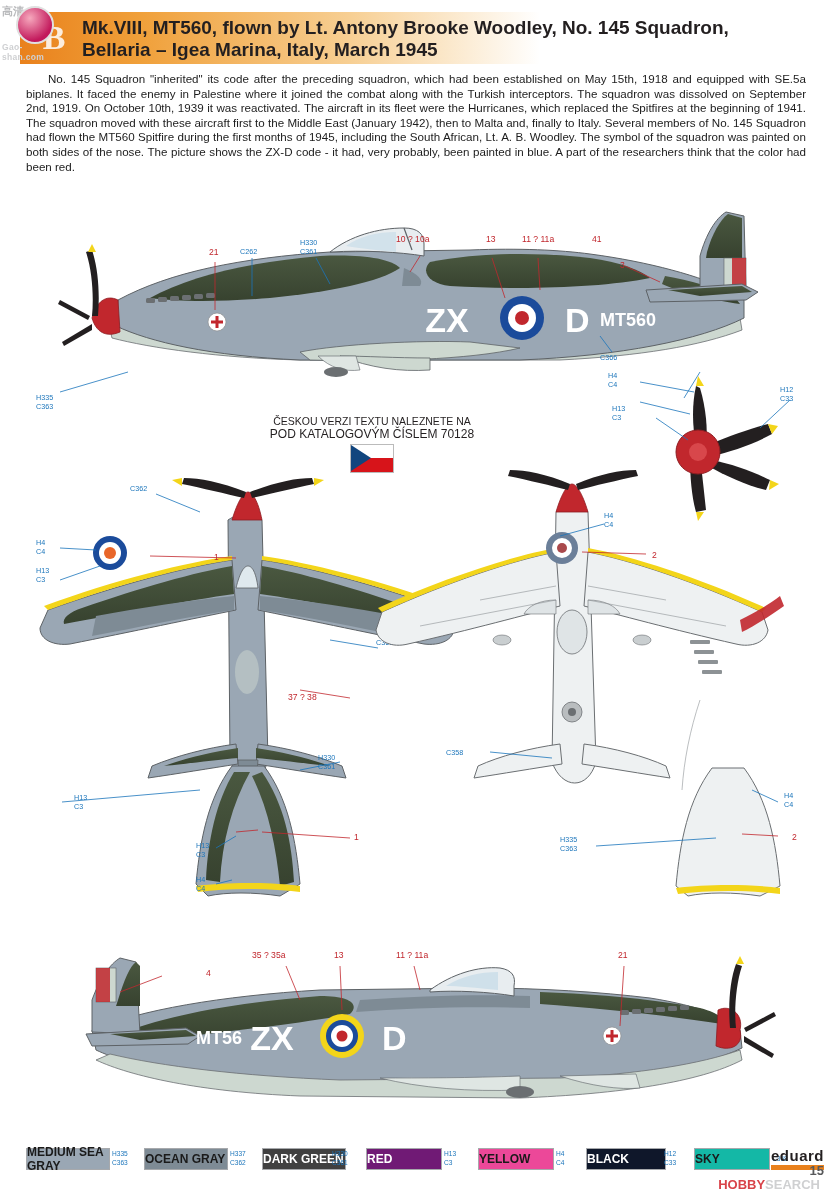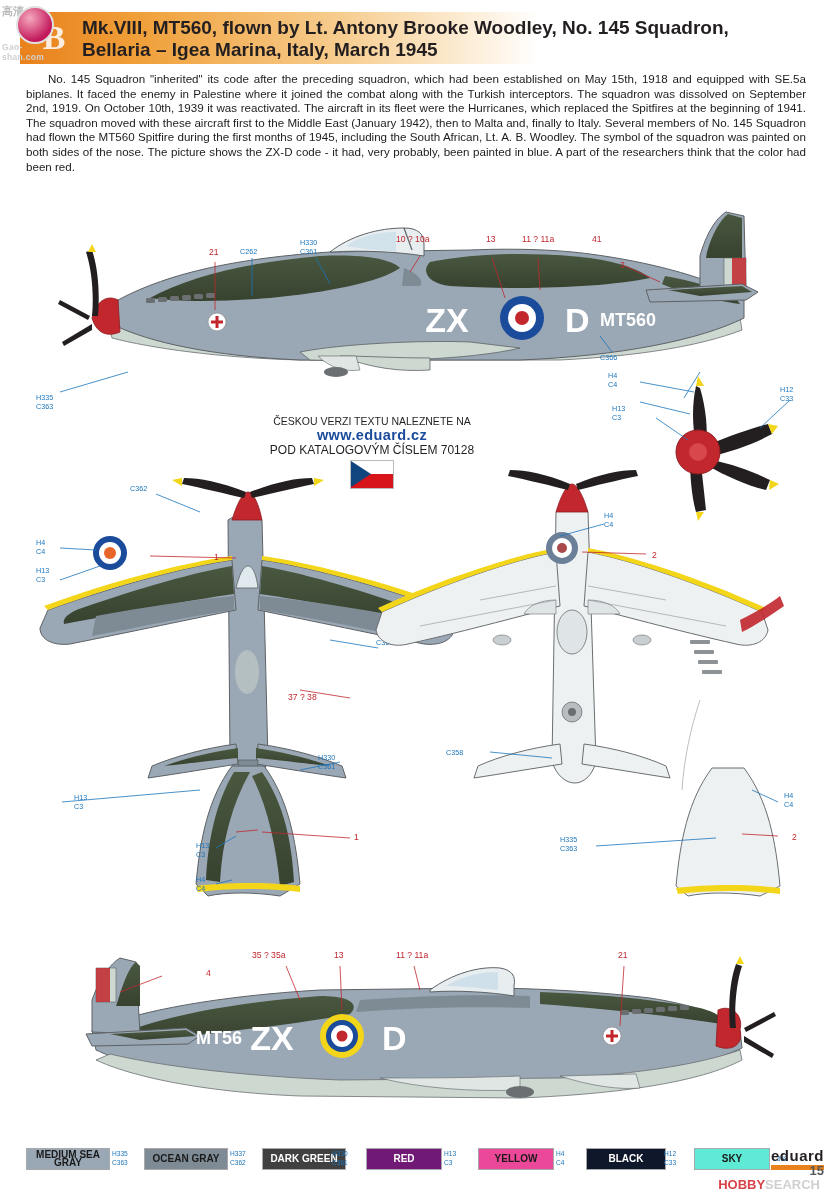"www.eduard.cz" div.l2 { html: <div>www.eduard.cz</div> -> none }
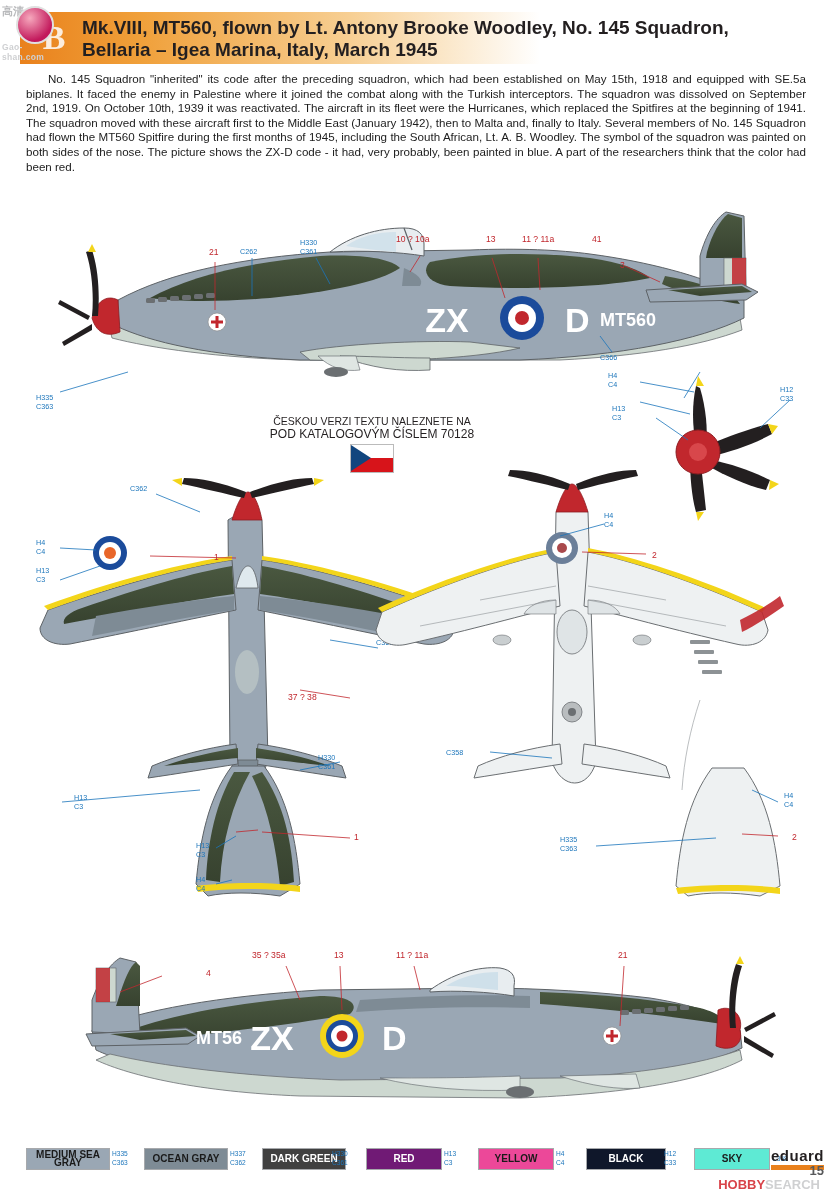"MEDIUM SEA" .lg .nm { font-size: 10px -> 12px; line-height: 8px -> 14px; text-align: center -> none }
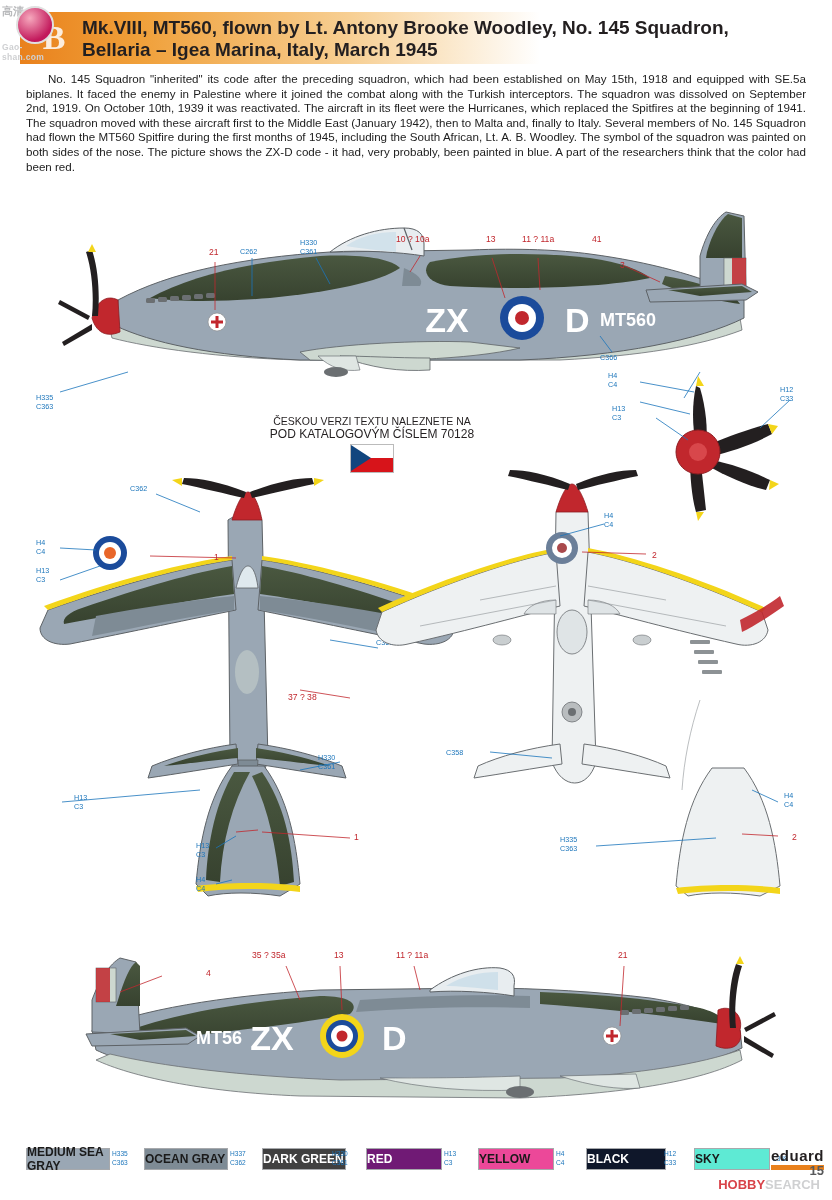"SKY" div.lg { background: #5eead4 -> #14b8a6 }
